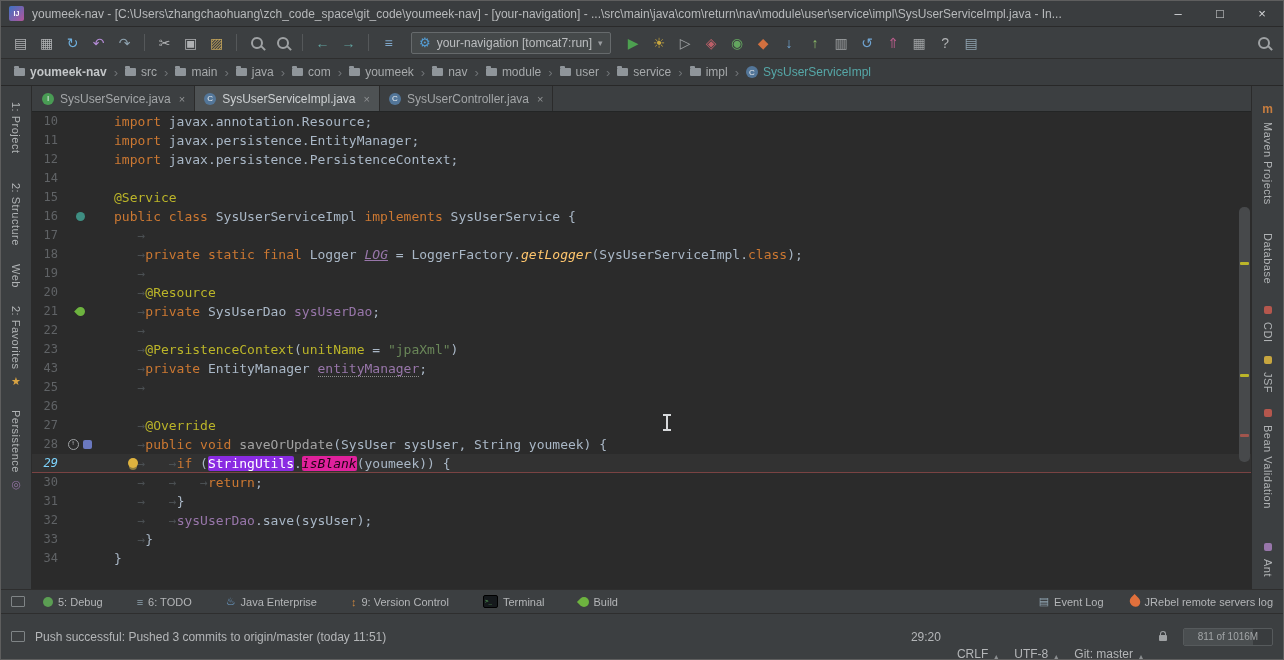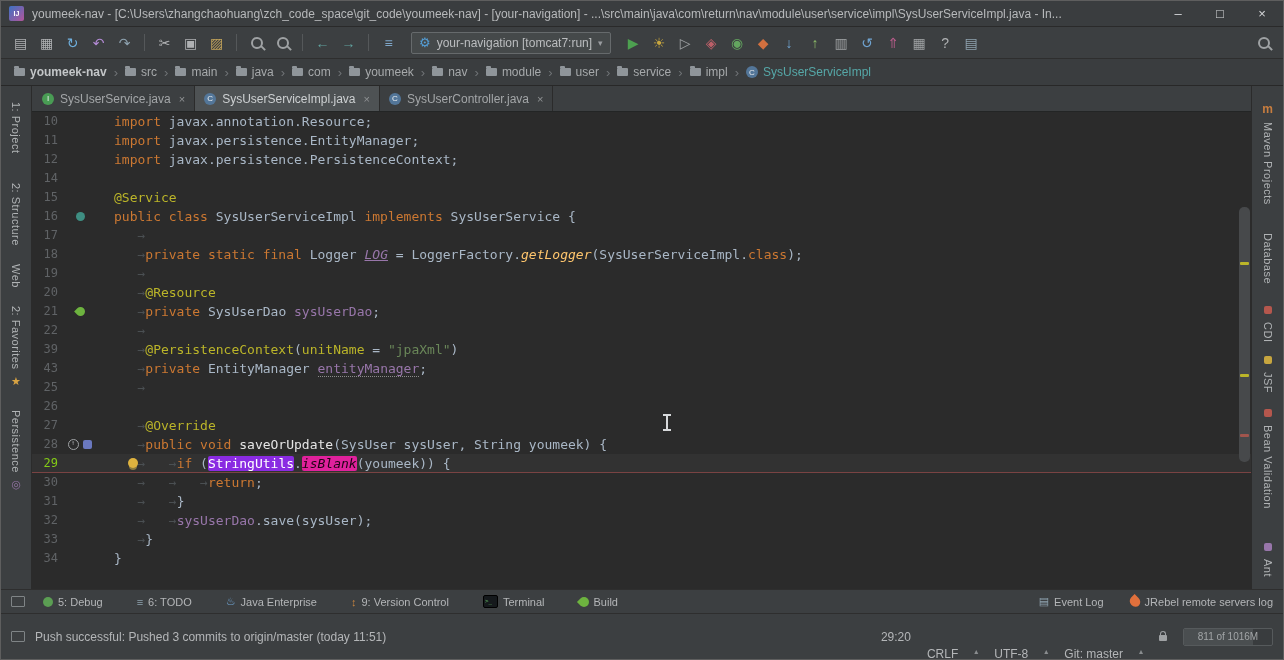"39" span.ln { text: 39 -> 23 }
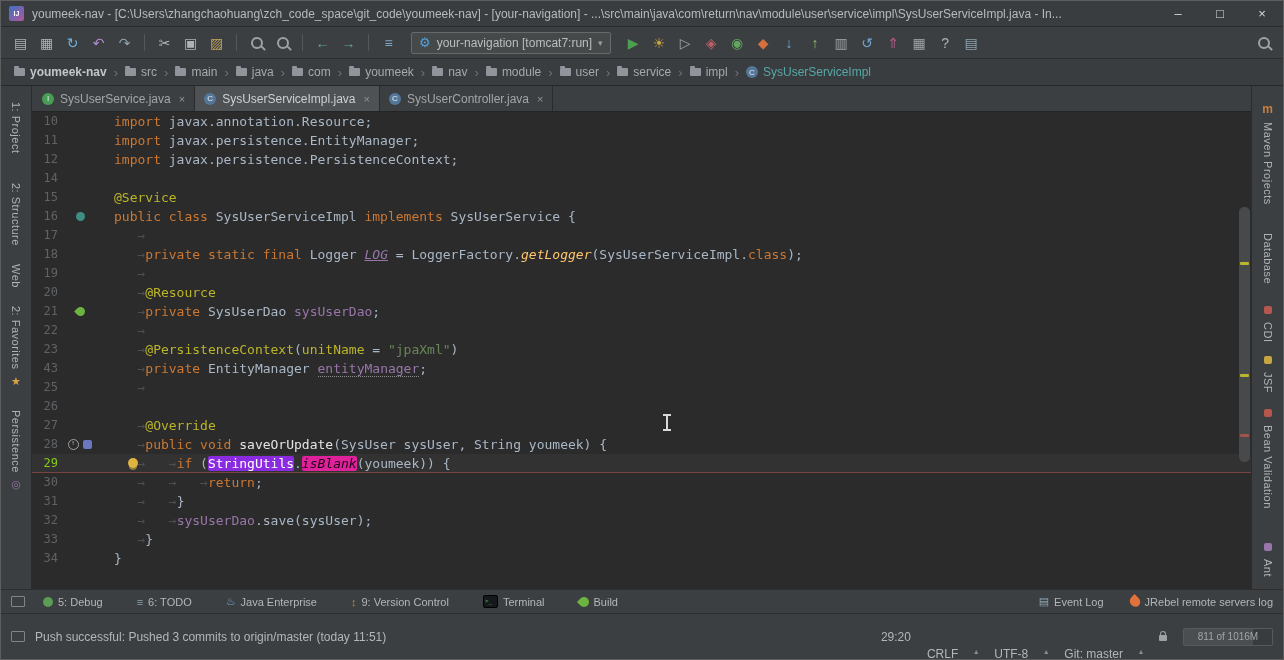"saveOrUpdate" .seg-mdecl { color: #e5e5e5 -> #a3a3a3 }
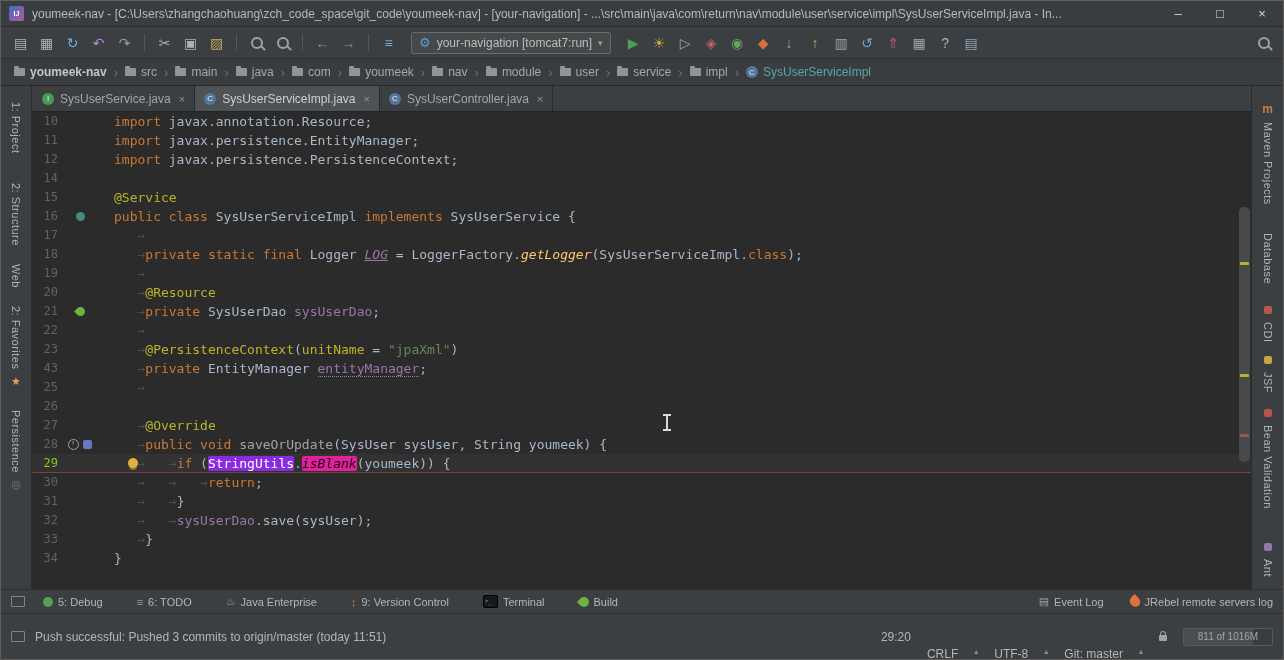"29" .line.current .ln { color: #84cc16 -> #7dd3fc; font-style: none -> italic }
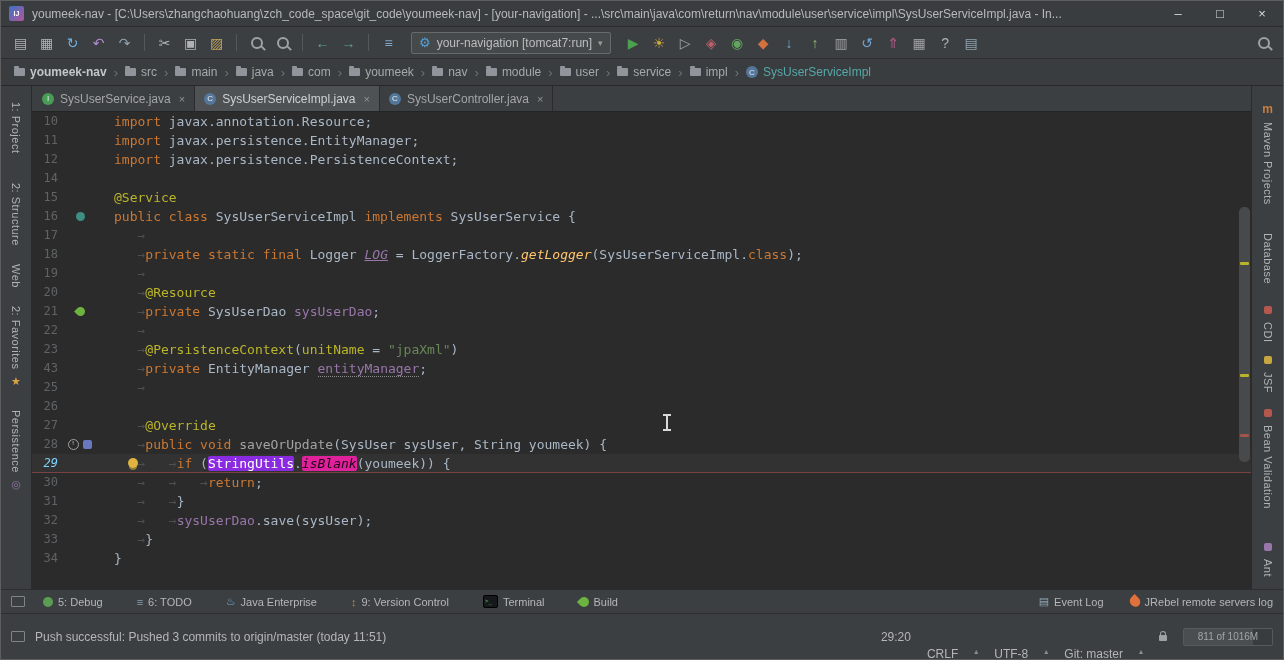"CRLF" .sw { align-items: flex-start -> flex-end; gap: 16px -> 6px }
